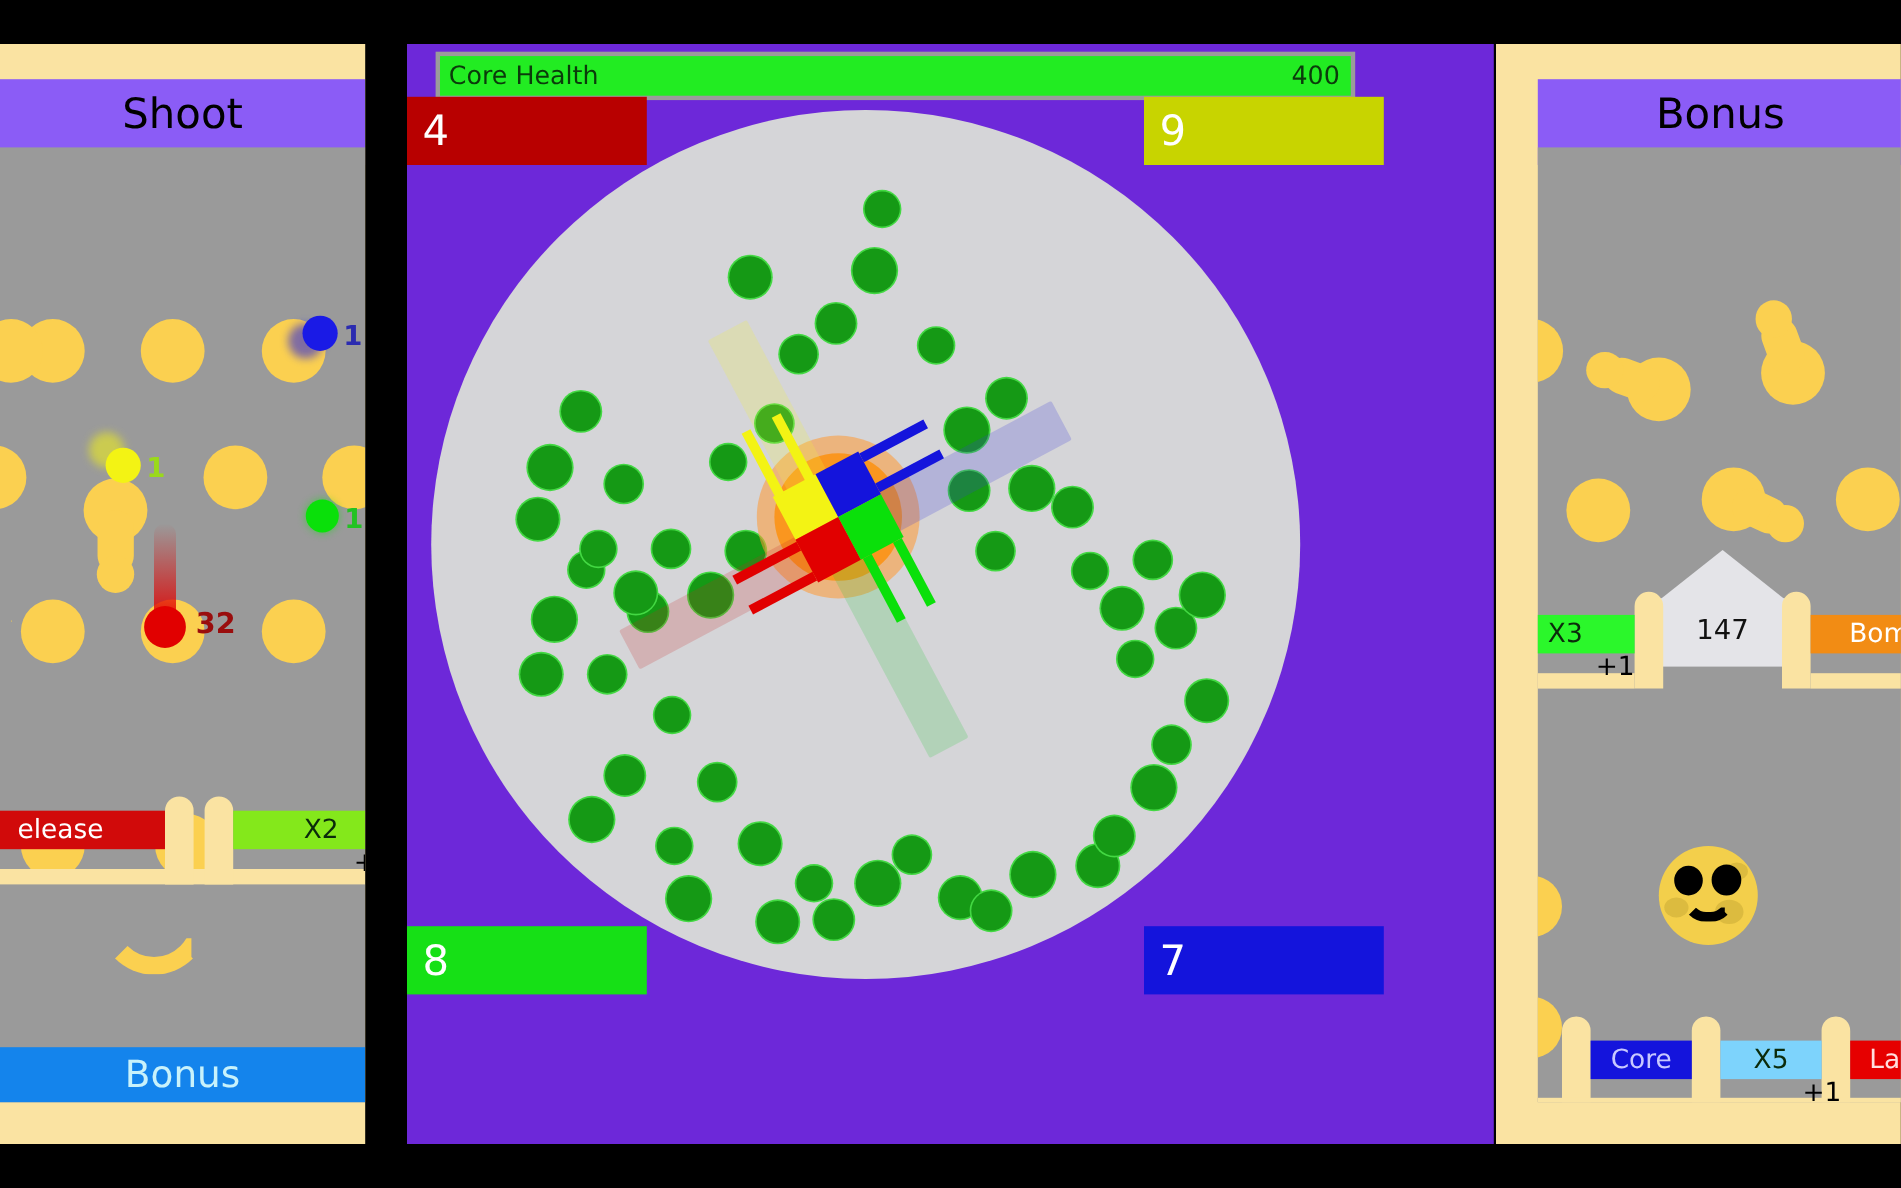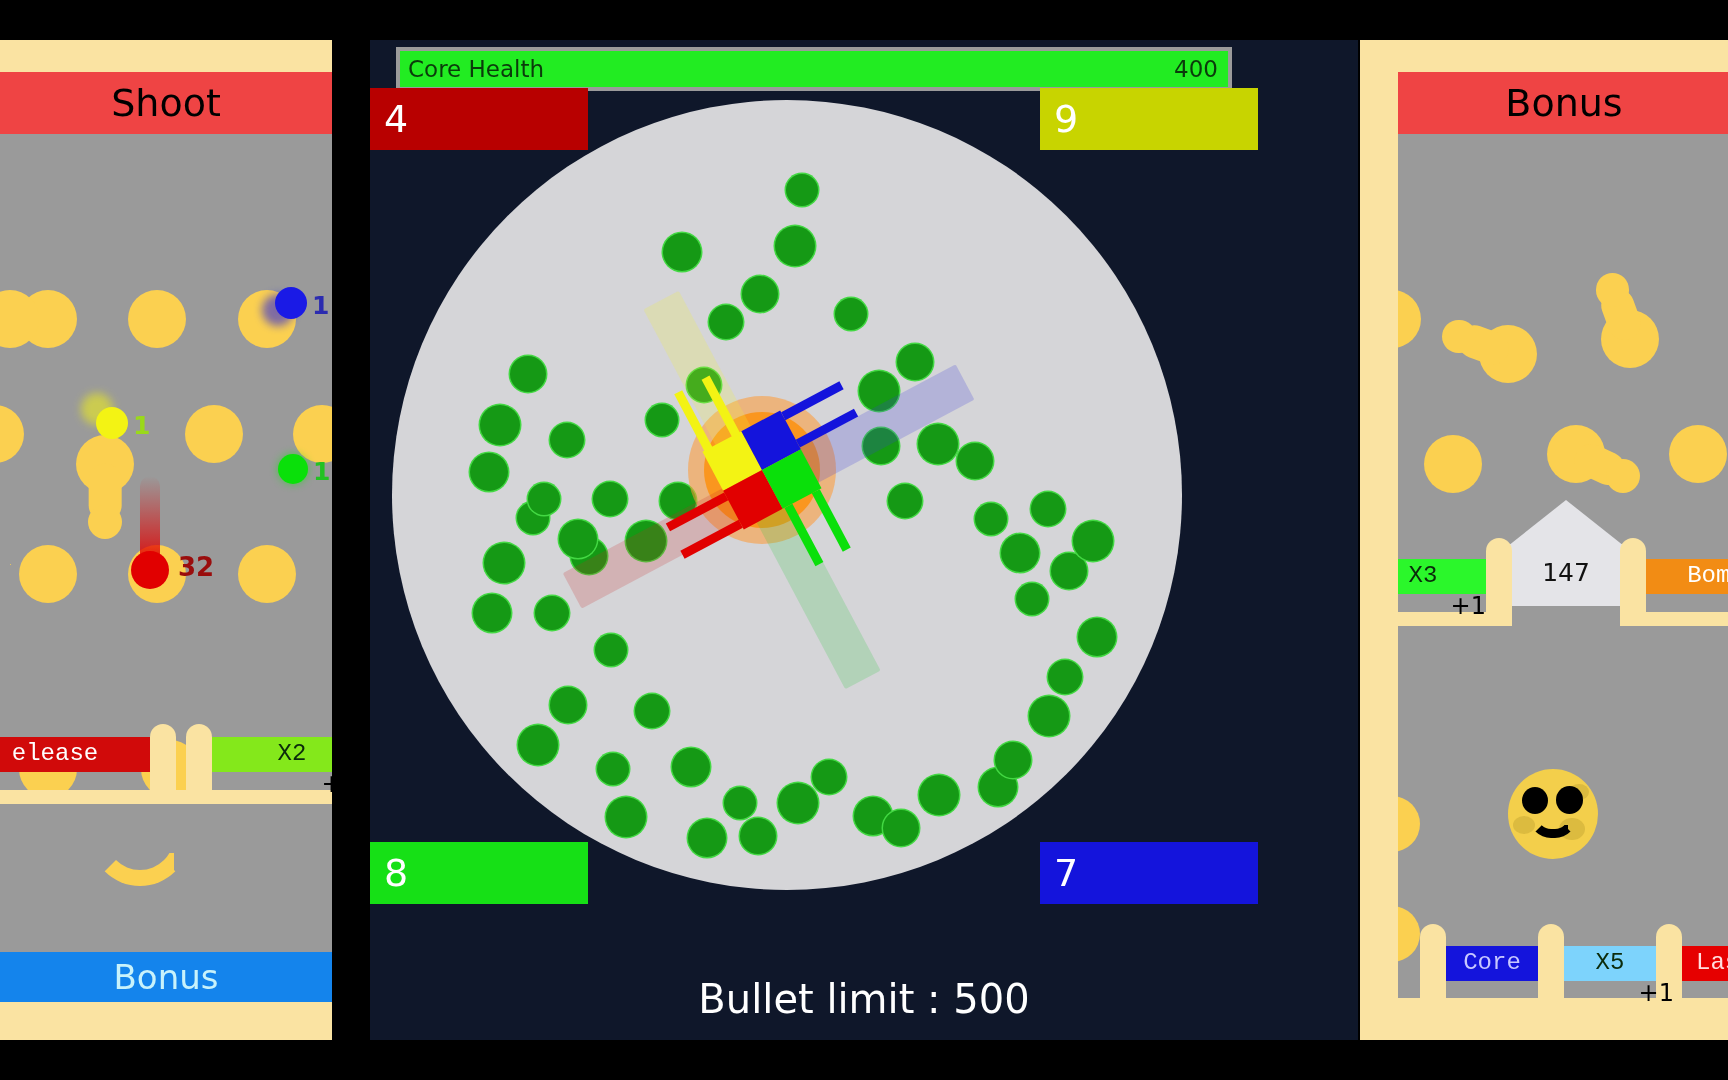"Core Health" #arena { background: #0f172a -> #6d28d9 }
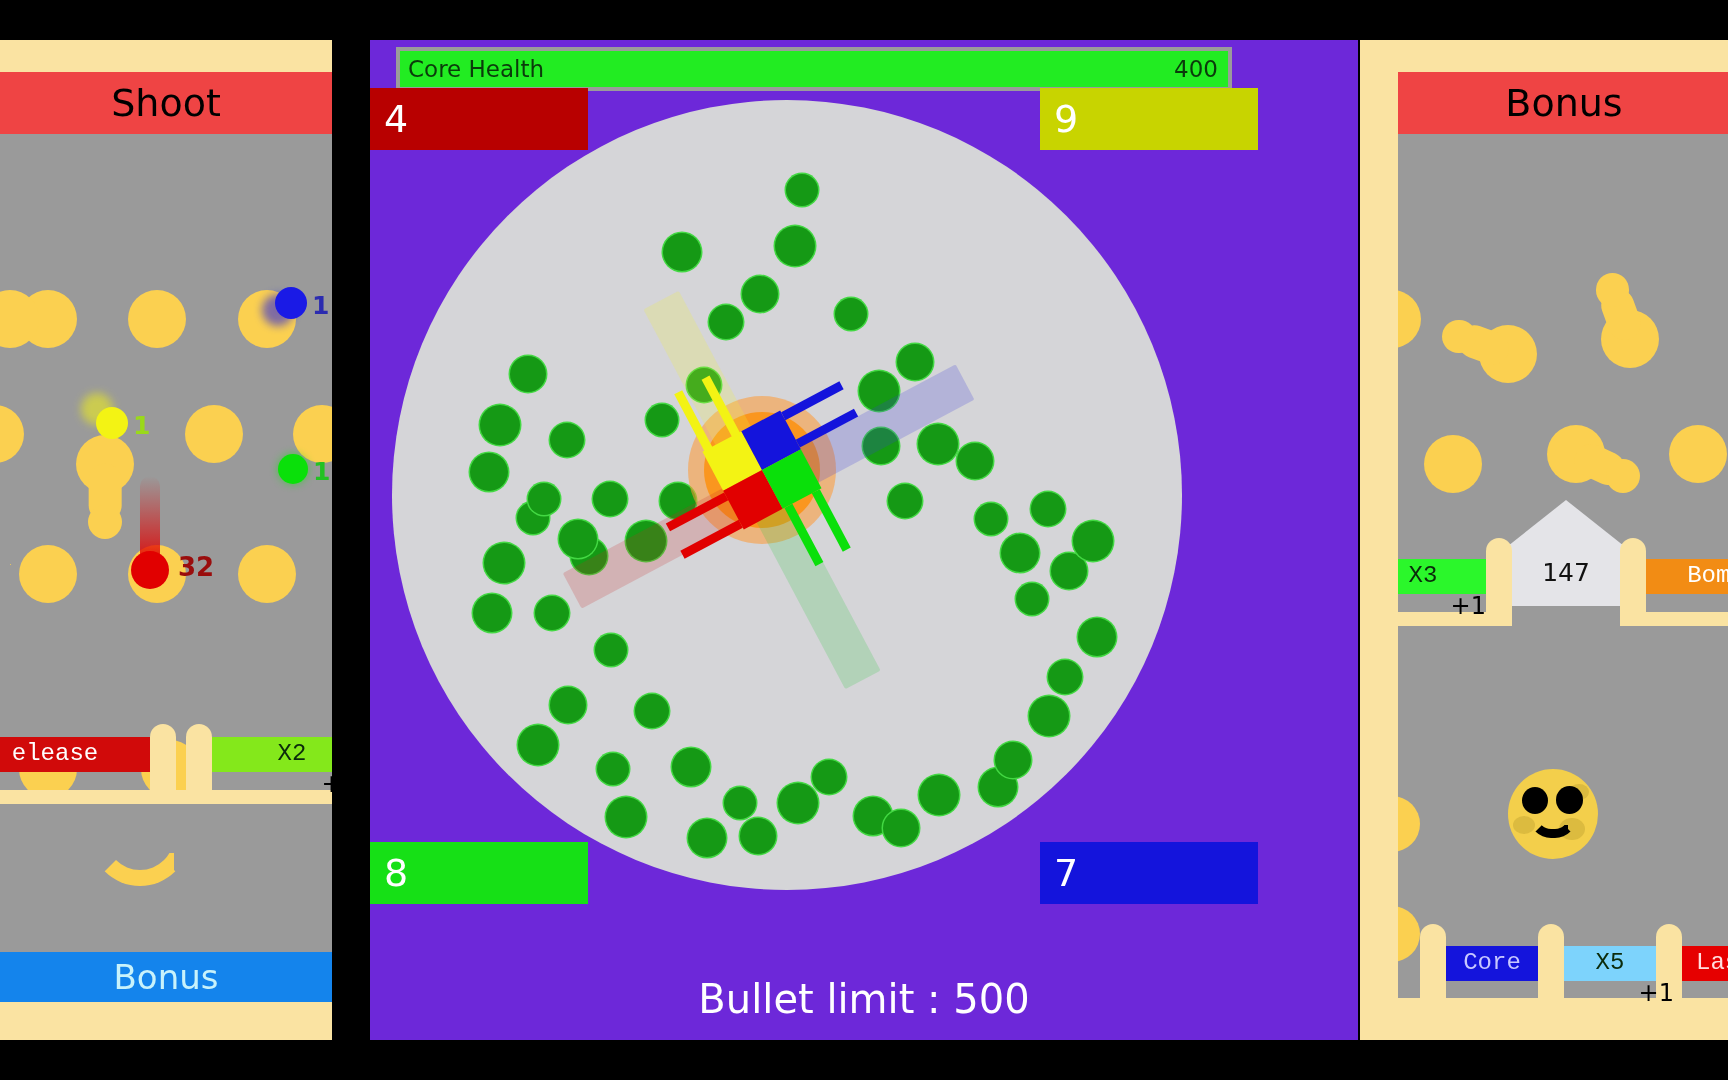"Shoot" .panel-title { background: #ef4444 -> #8b5cf6 }
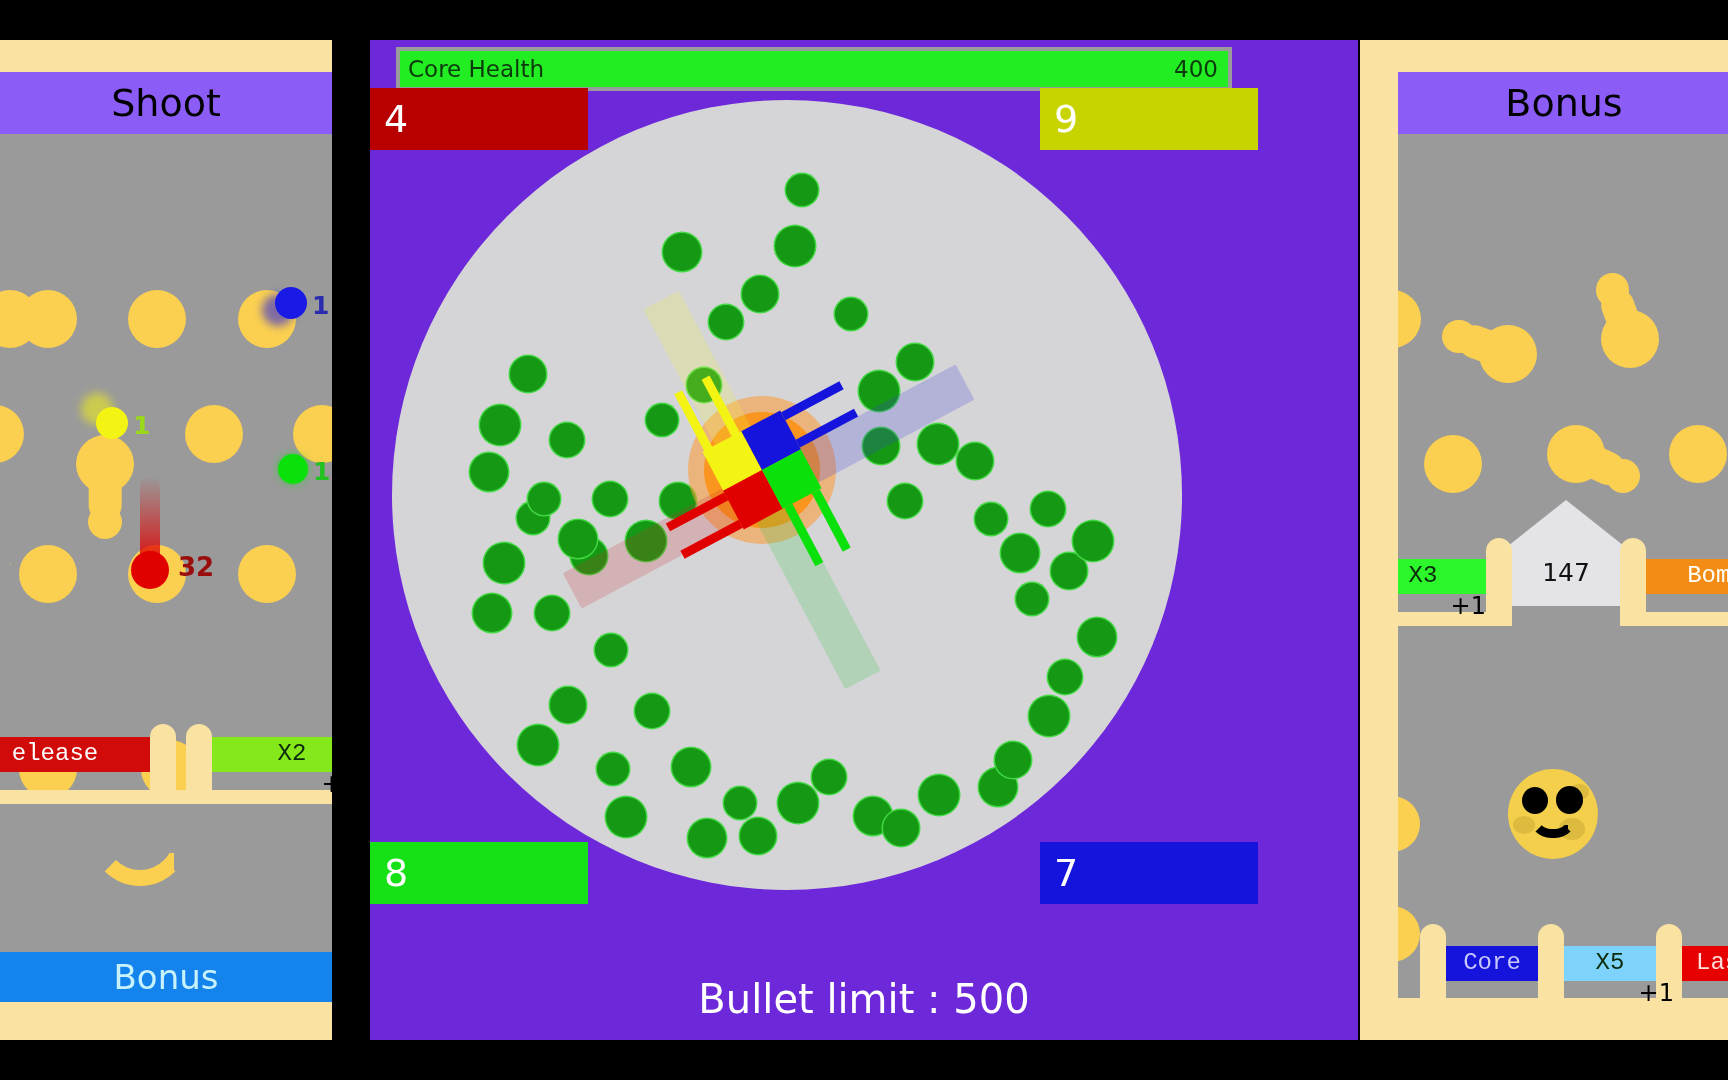"X3" .slot { font-family: Liberation Mono, monospace -> none }
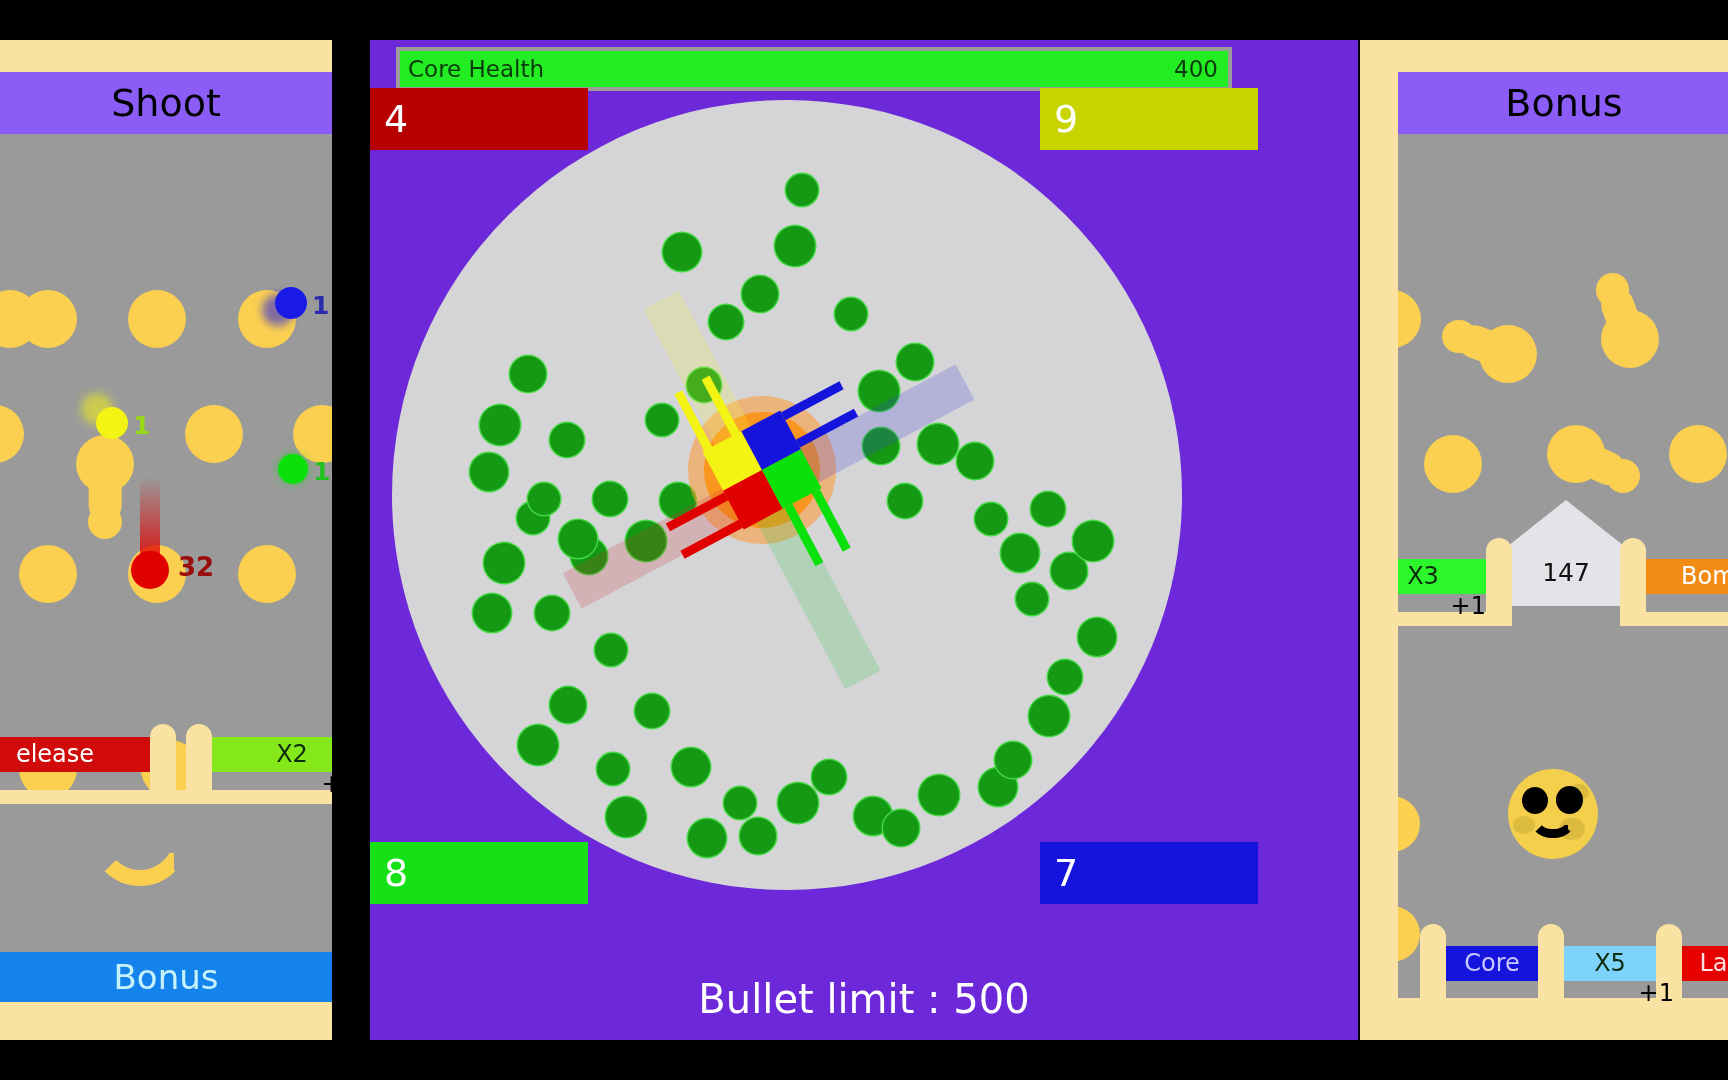"Bullet limit : 500" div { html: <div>Bullet limit : 500</div> -> none }
